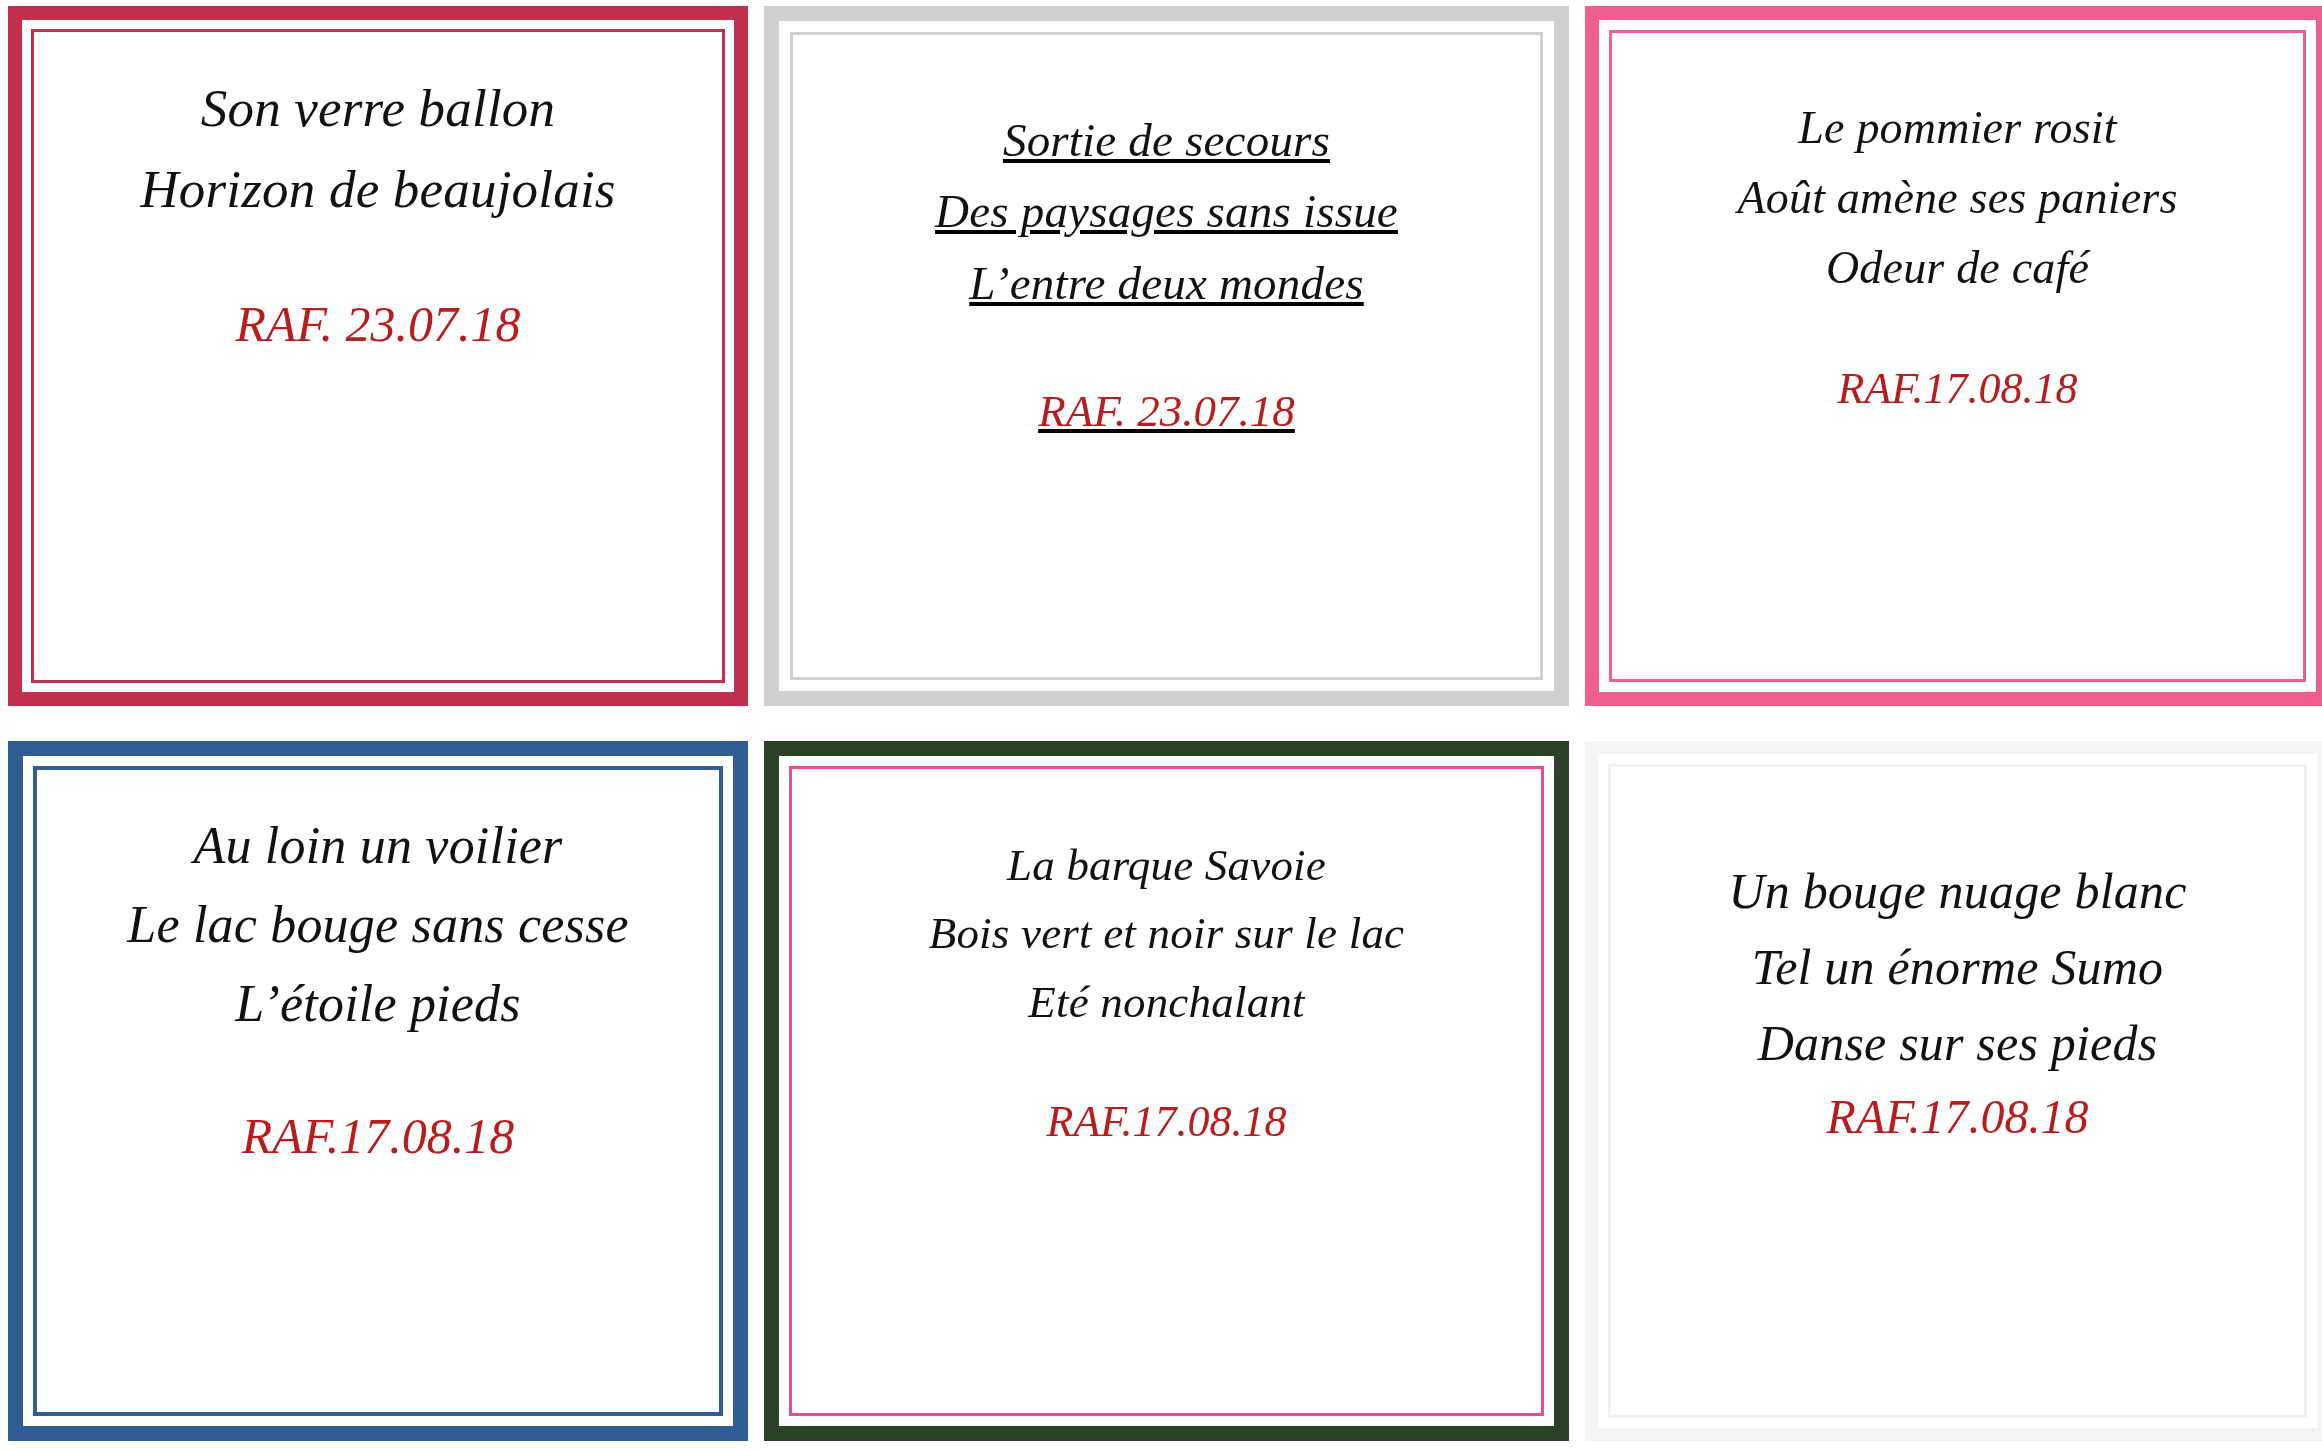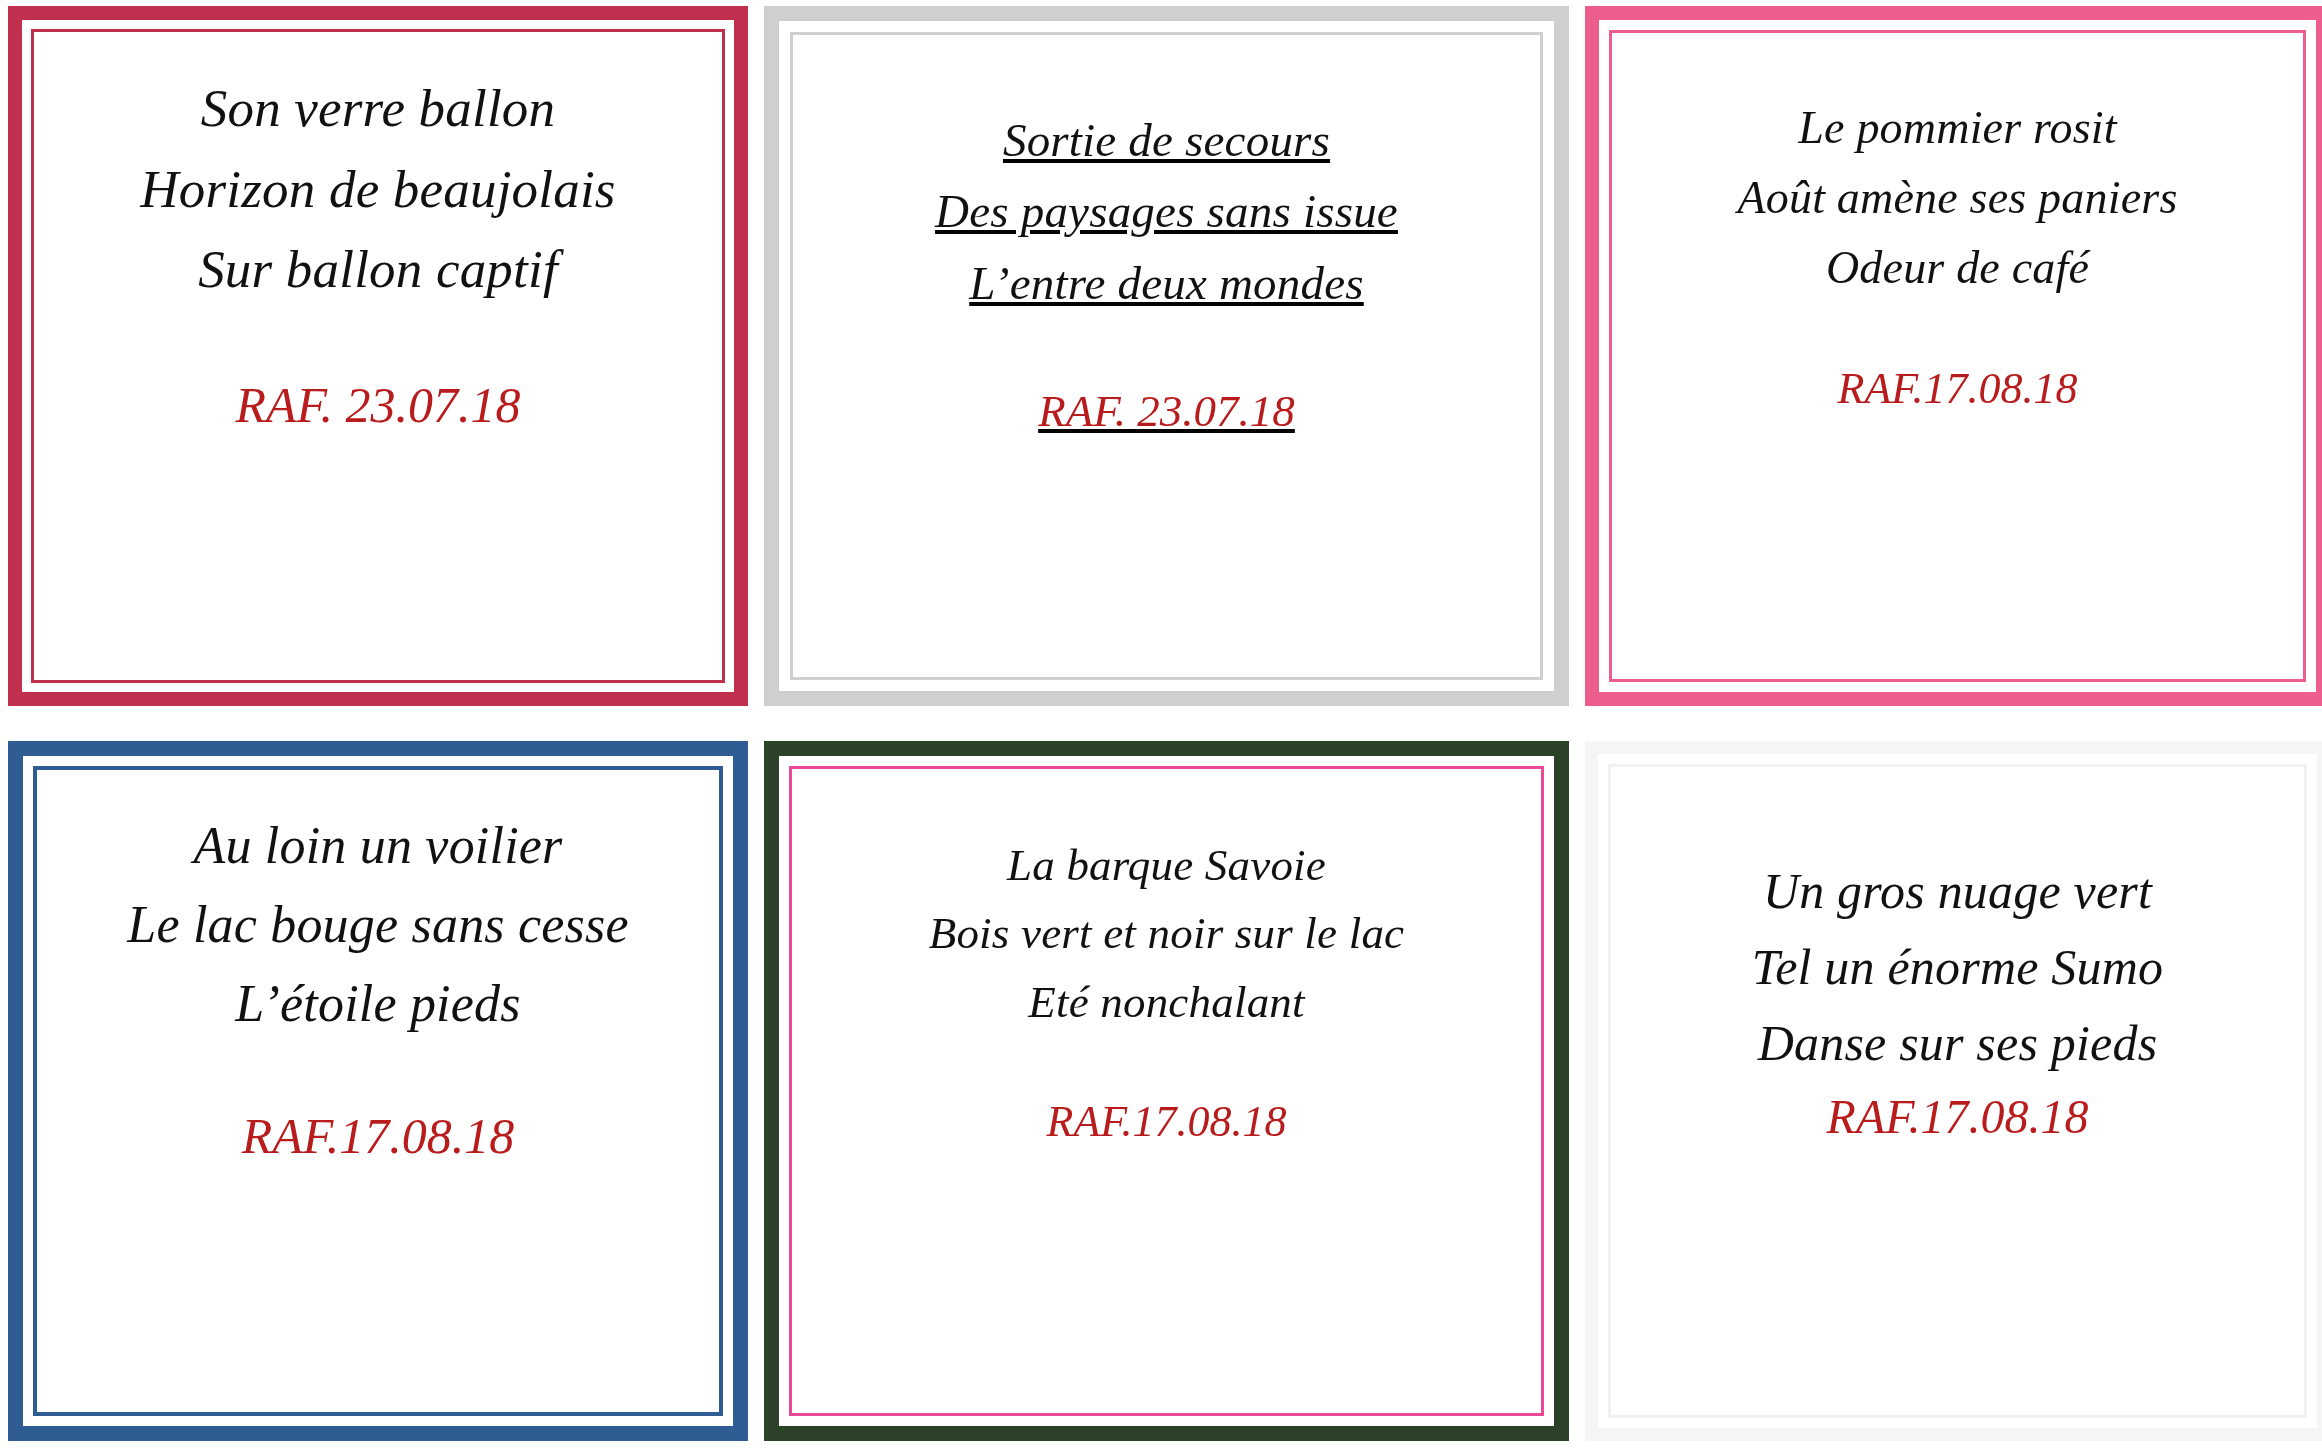"Sur ballon captif" div.line { html: <div>Sur ballon captif</div> -> none }
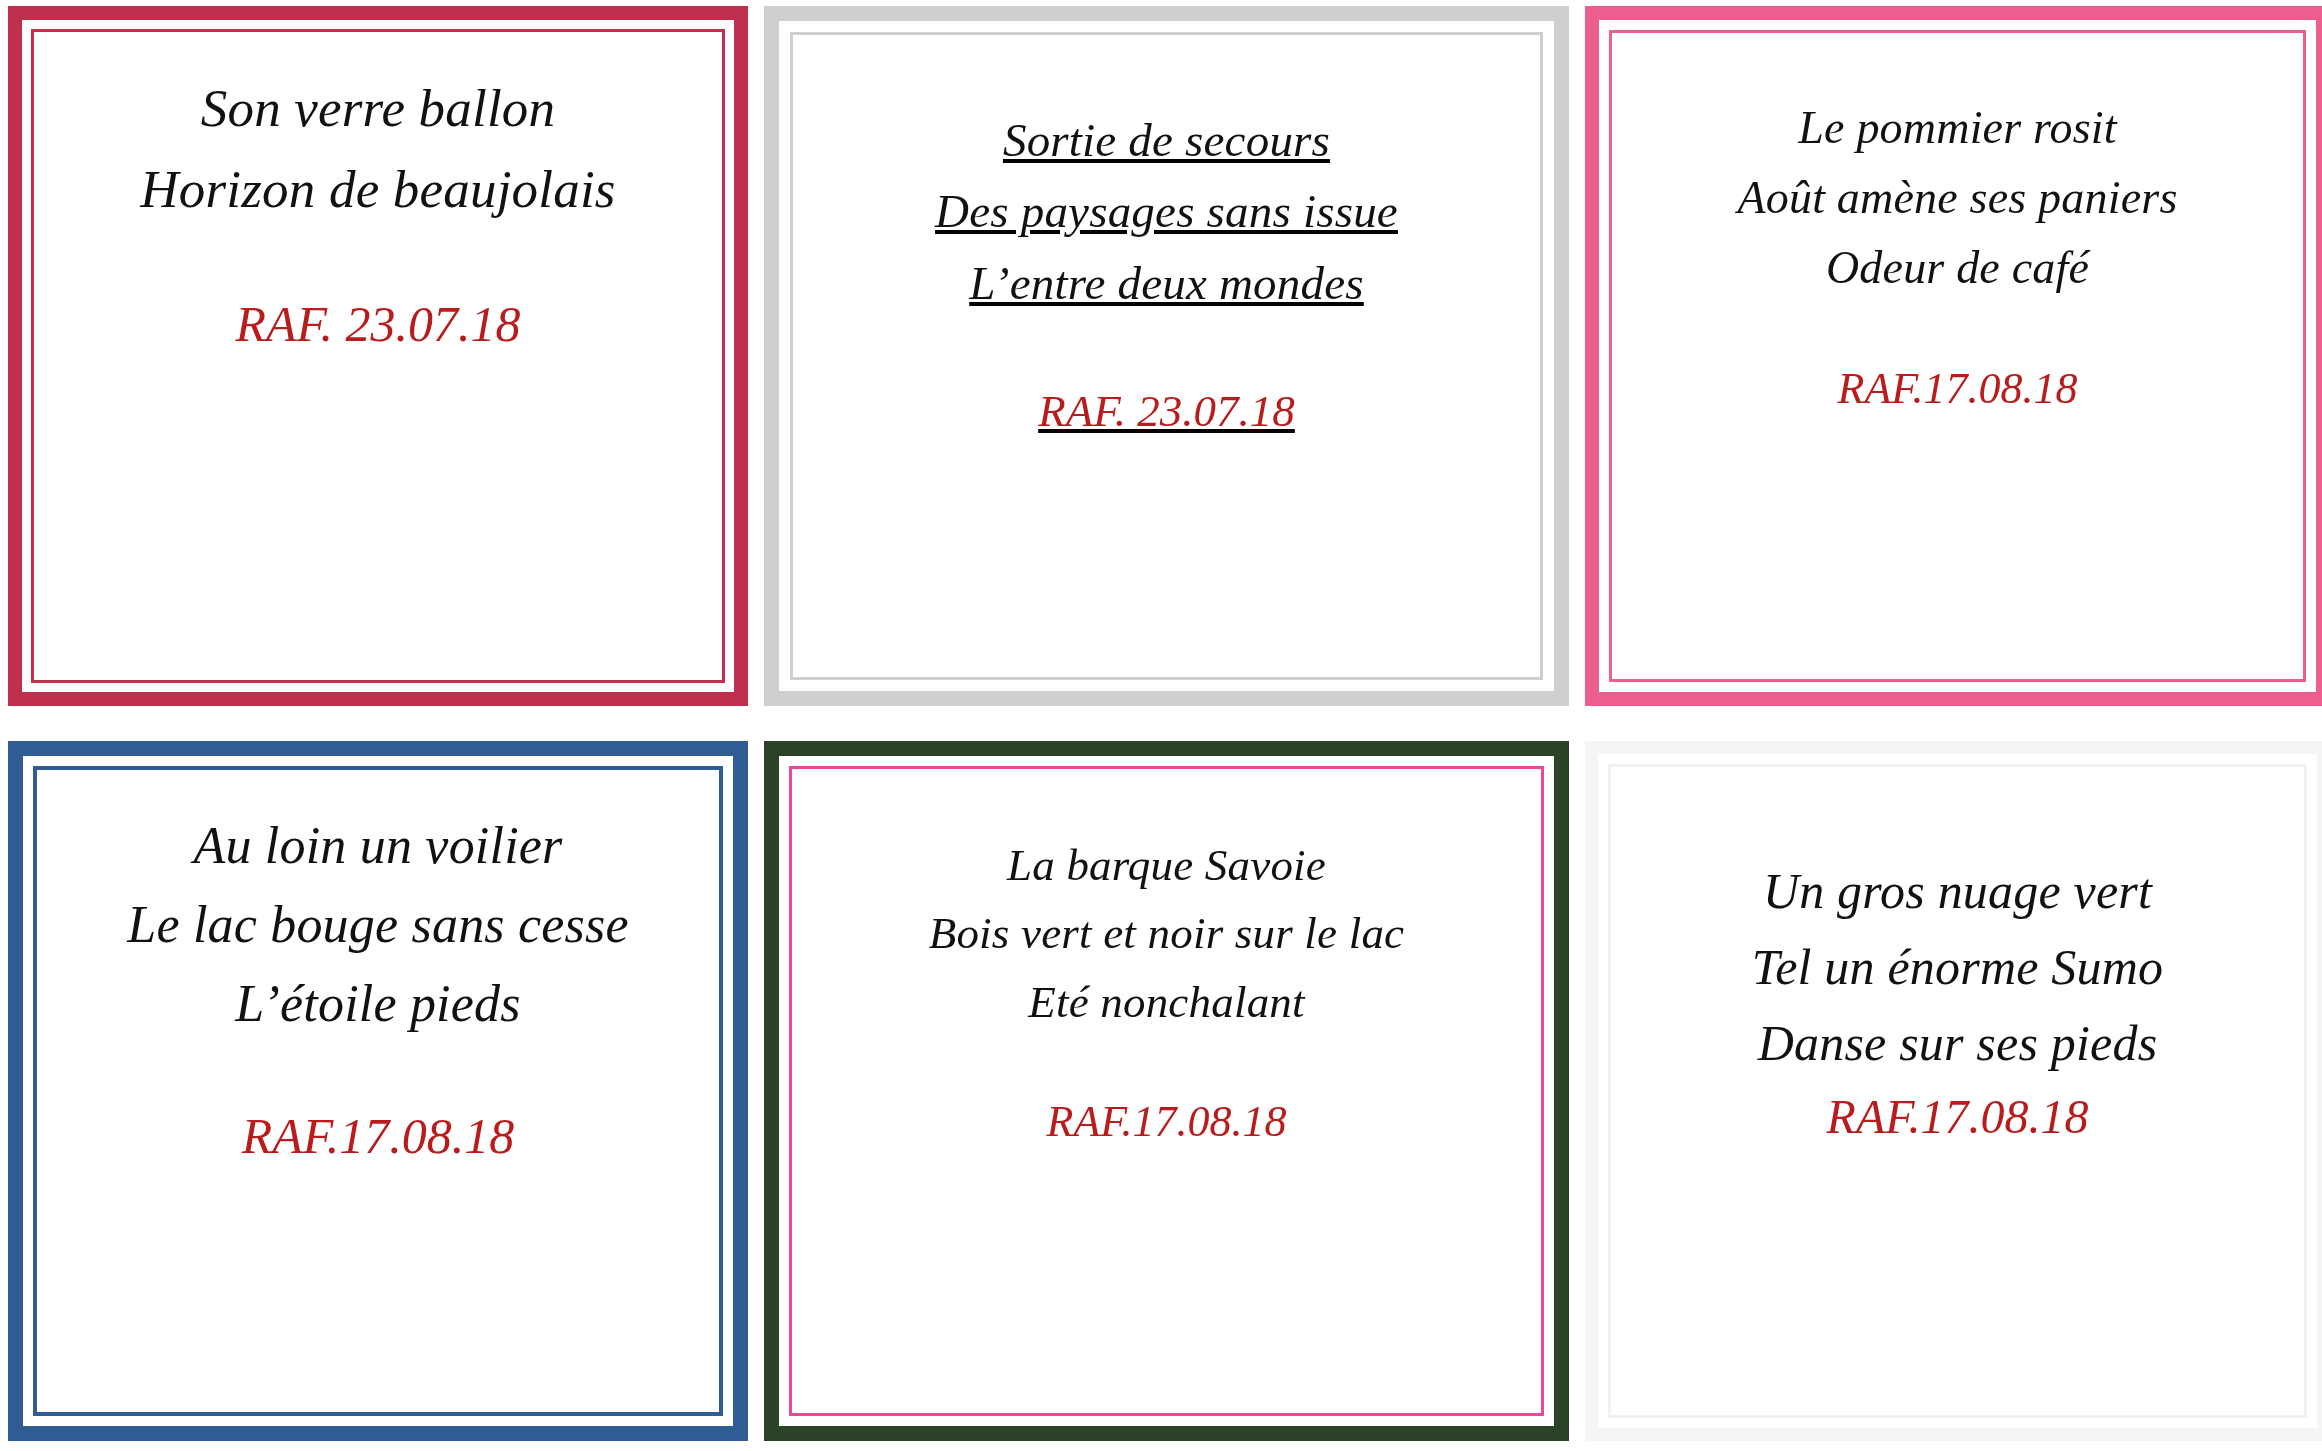"Un gros nuage vert" div.line { text: gros nuage vert -> bouge nuage blanc }
